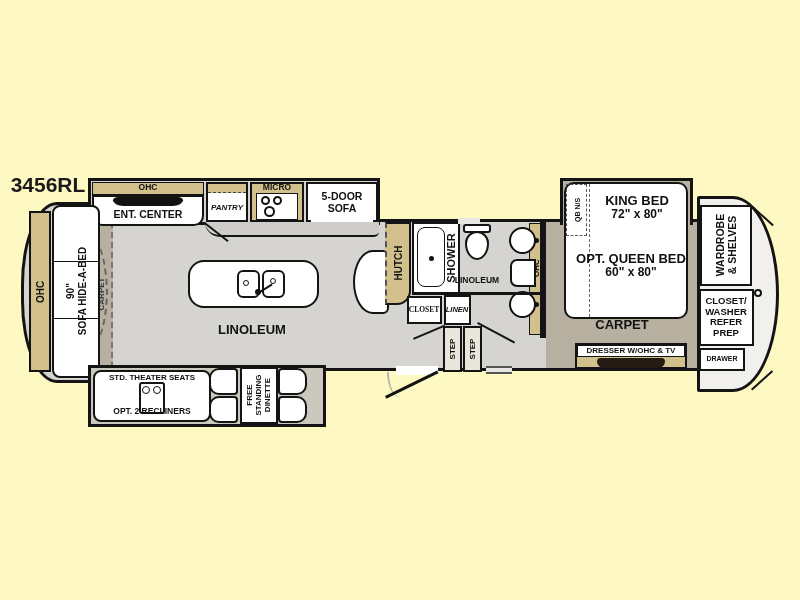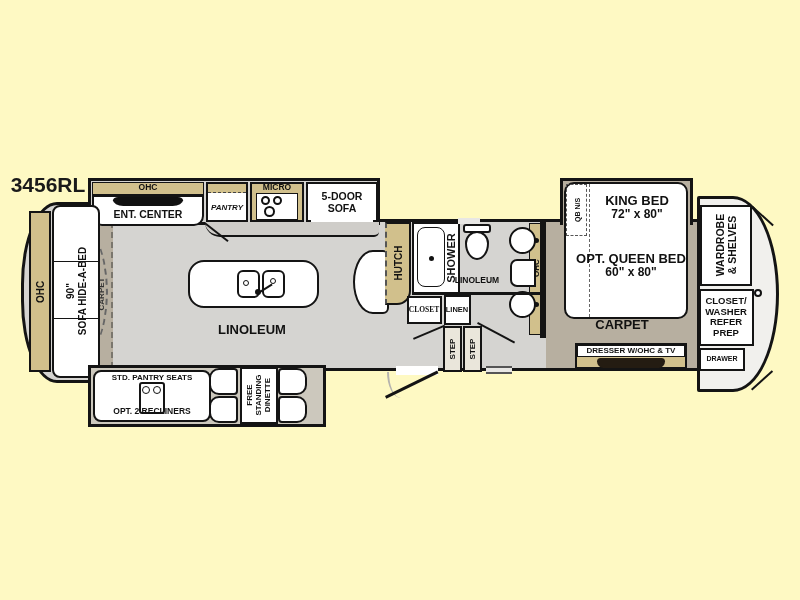"LINEN" div.hlab { font-style: none -> italic }
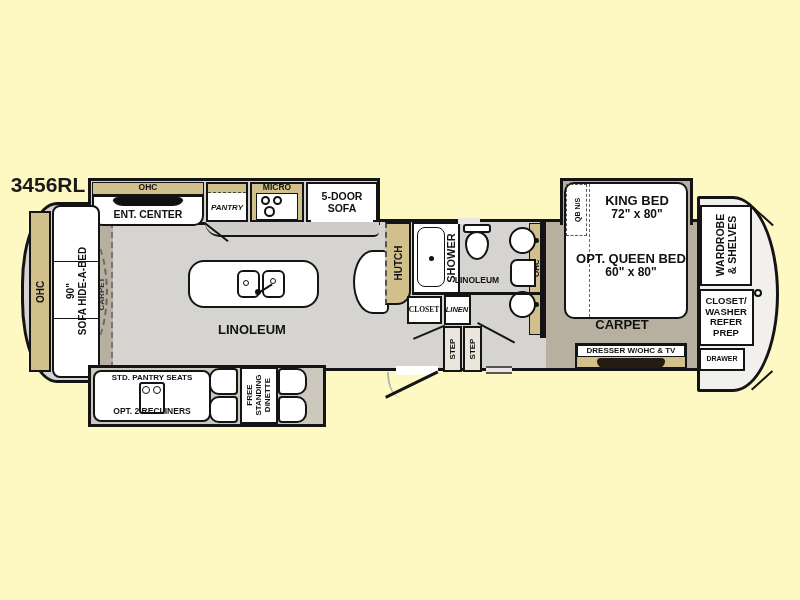"STD. PANTRY SEATS" div.hlab { text: PANTRY -> THEATER }
